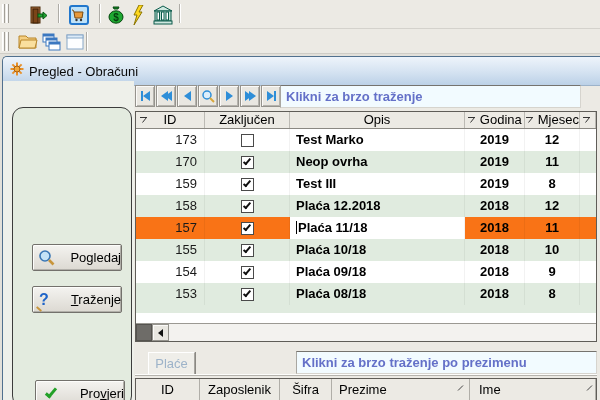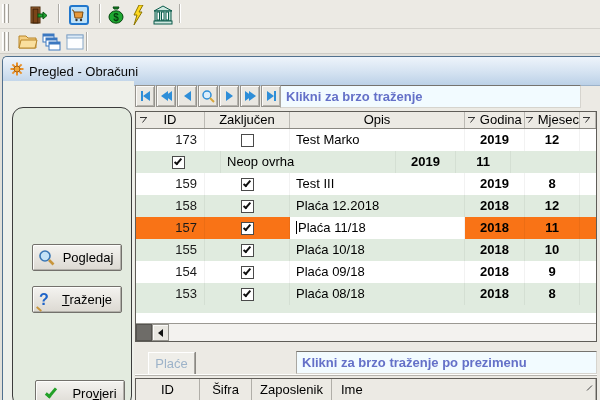"Test Marko" .copis { font-weight: normal -> bold }
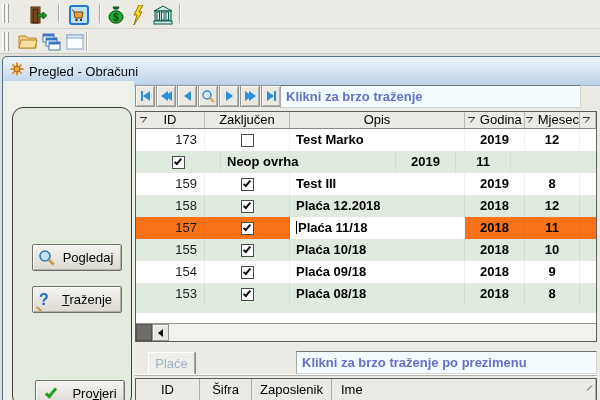"170" div.c { html: none -> <div>170</div> }
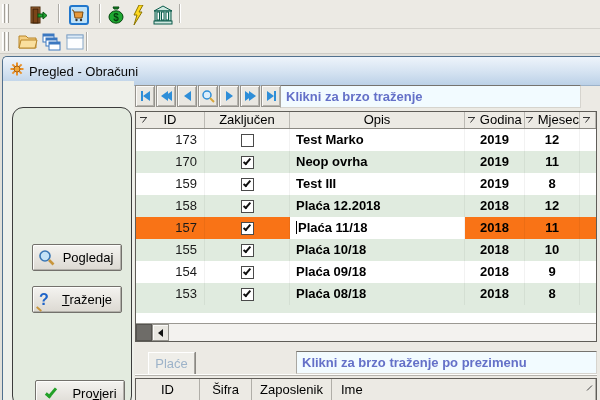"Pogledaj" .abtn .lbl { text-align: center -> right }
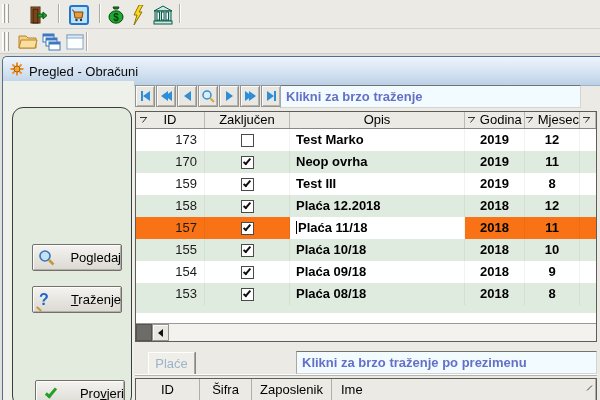"Šifra" div.hc { order: before "Zaposlenik" -> after "Zaposlenik" }
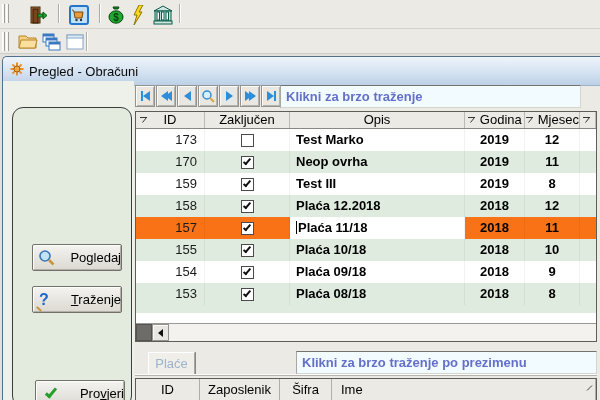"Prezime" div.hc { html: none -> <div> <span>Prezime</span> <svg> <line></line> </svg> </div> }
